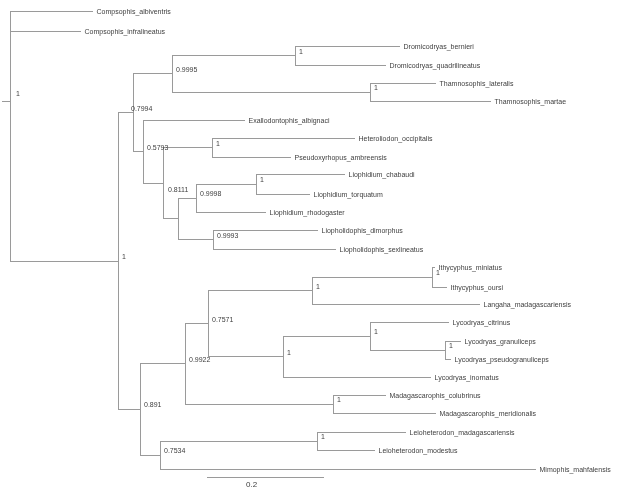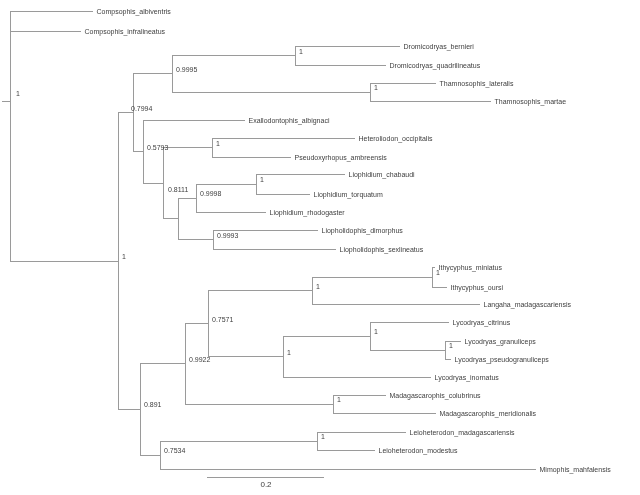"0.2" .scale-label { text-align: center -> left }
